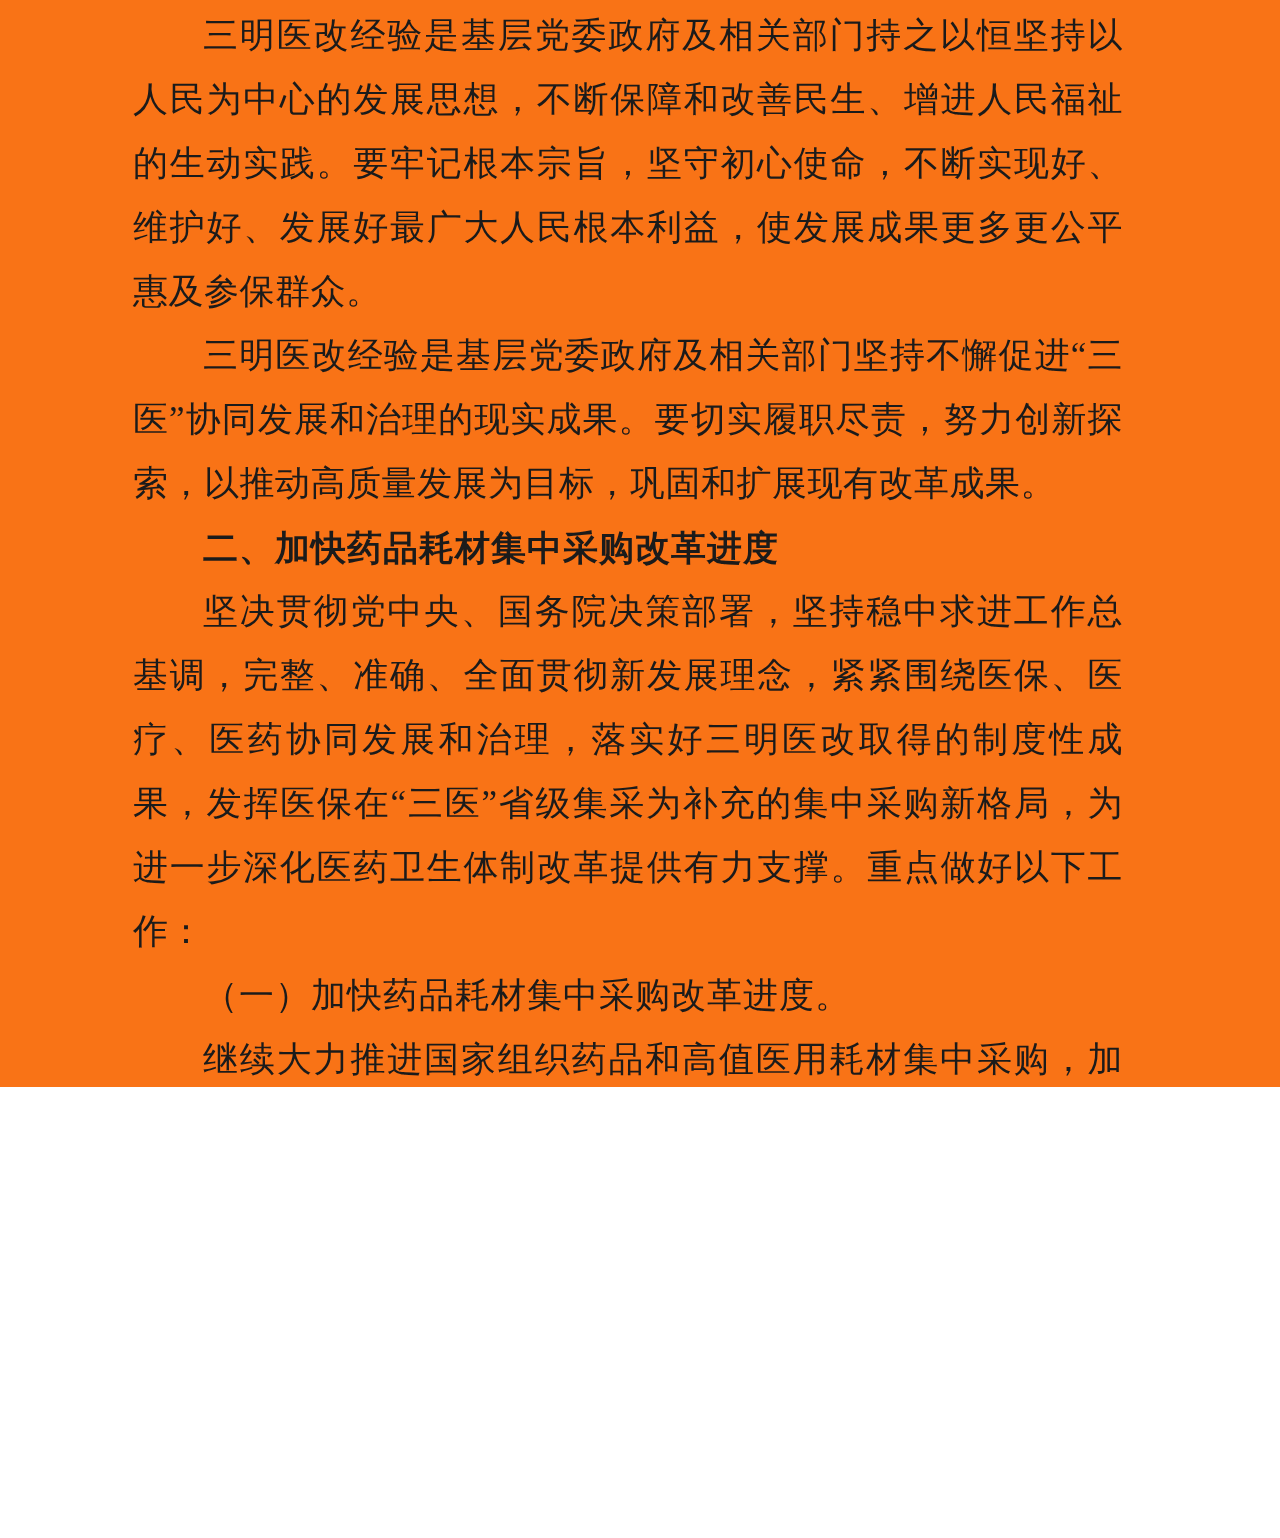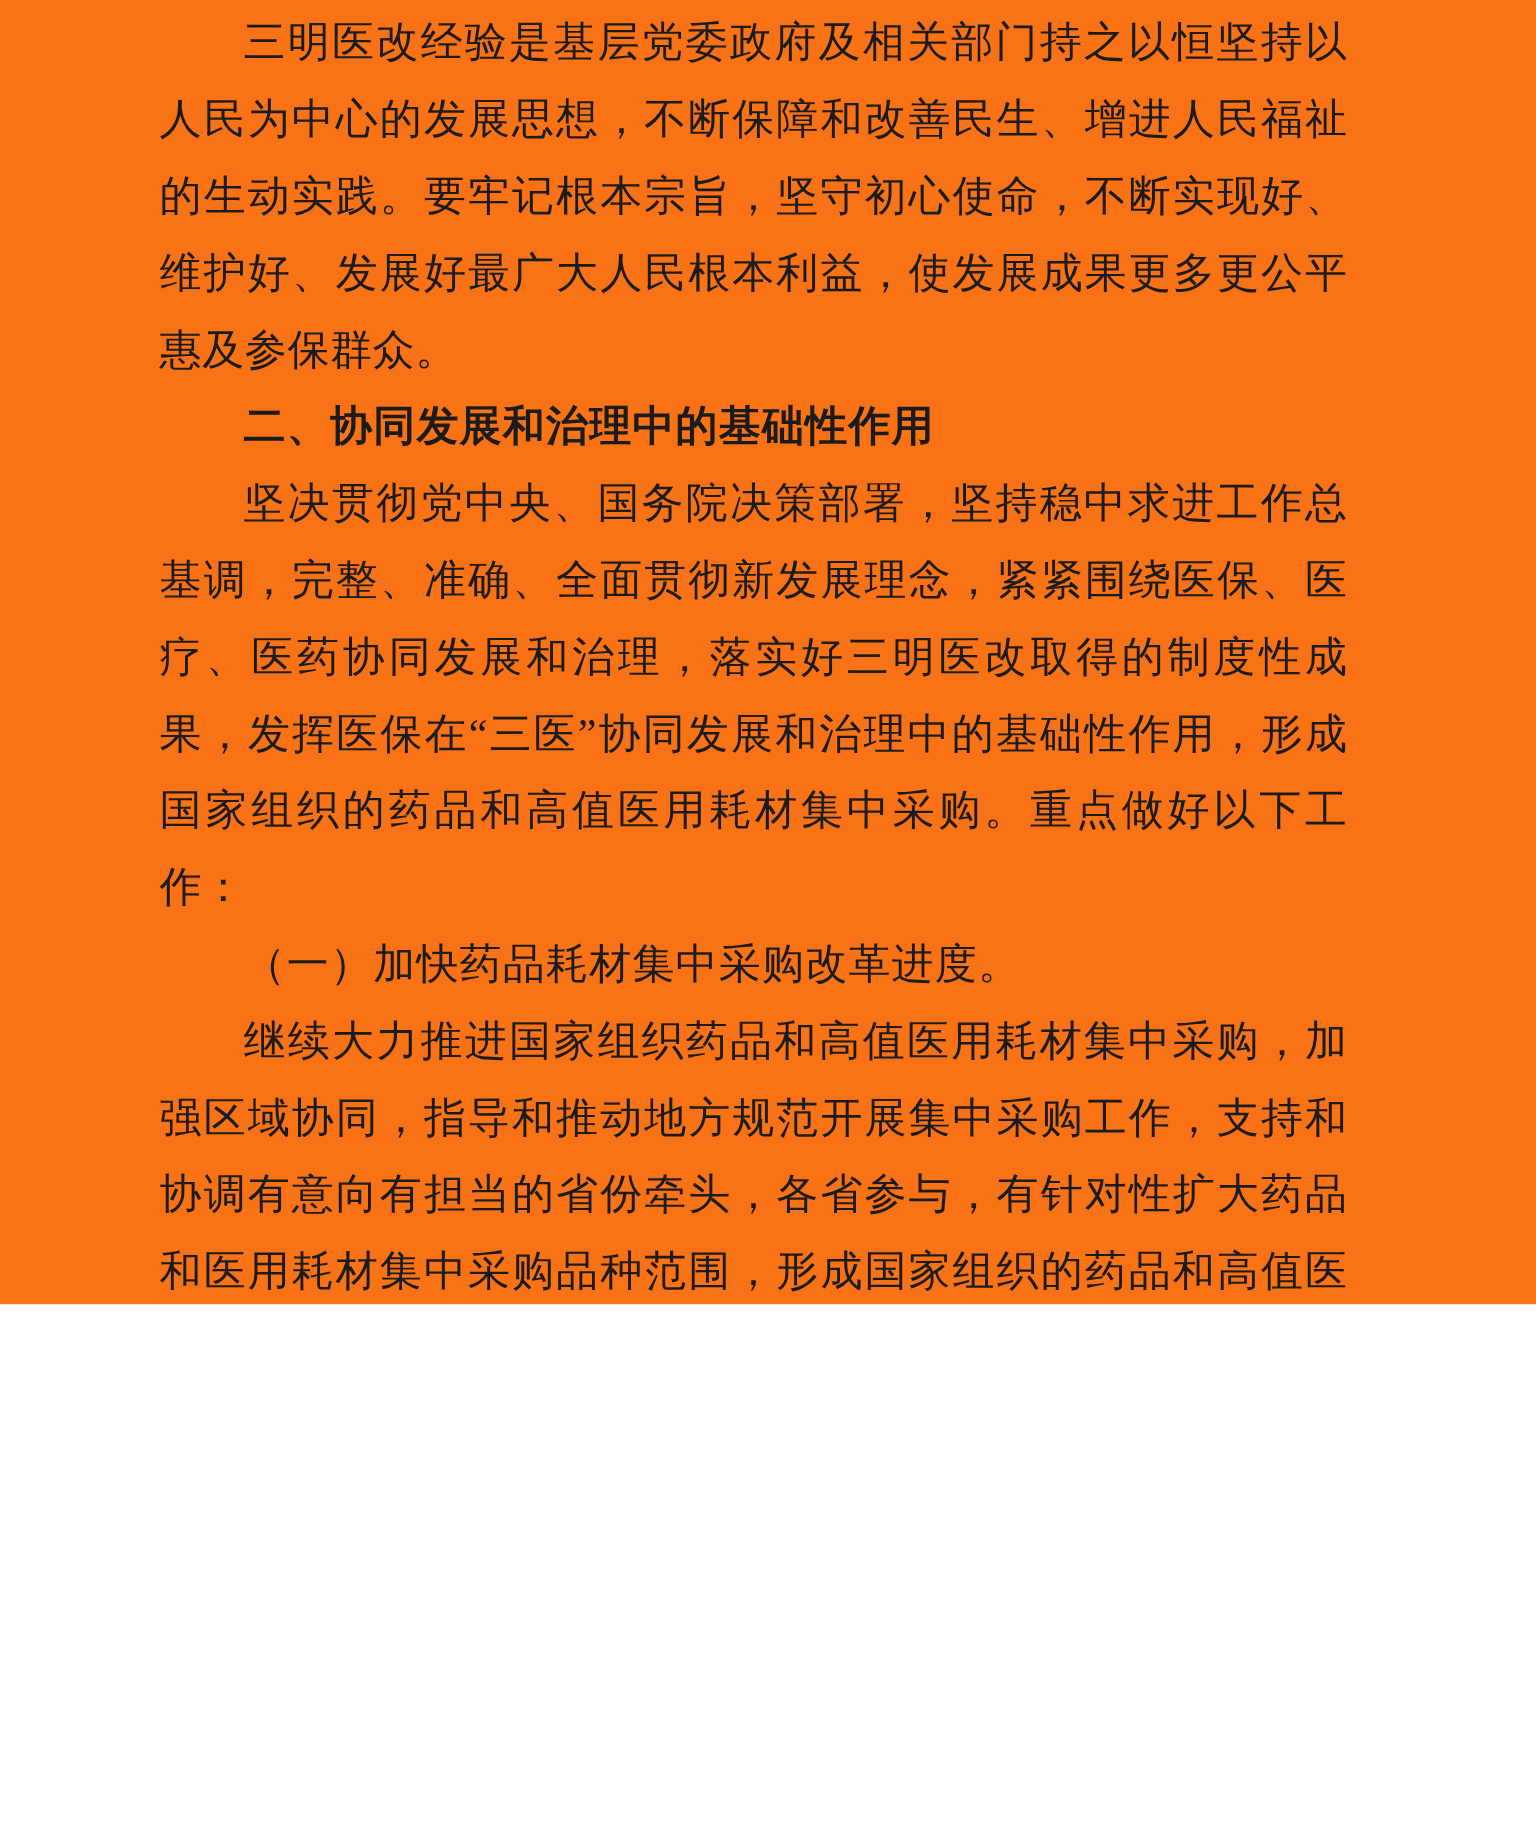"三明医改经验是基层党委政府及相关部门坚持不懈促进“三医”协同发展和治理的现实成果" p.para { html: none -> <p>三明医改经验是基层党委政府及相关部门坚持不懈促进“三医”协同发展和治理的现实成果。要切实履职尽责，努力创新探索，以推动高质量发展为目标，巩固和扩展现有改革成果。</p> }
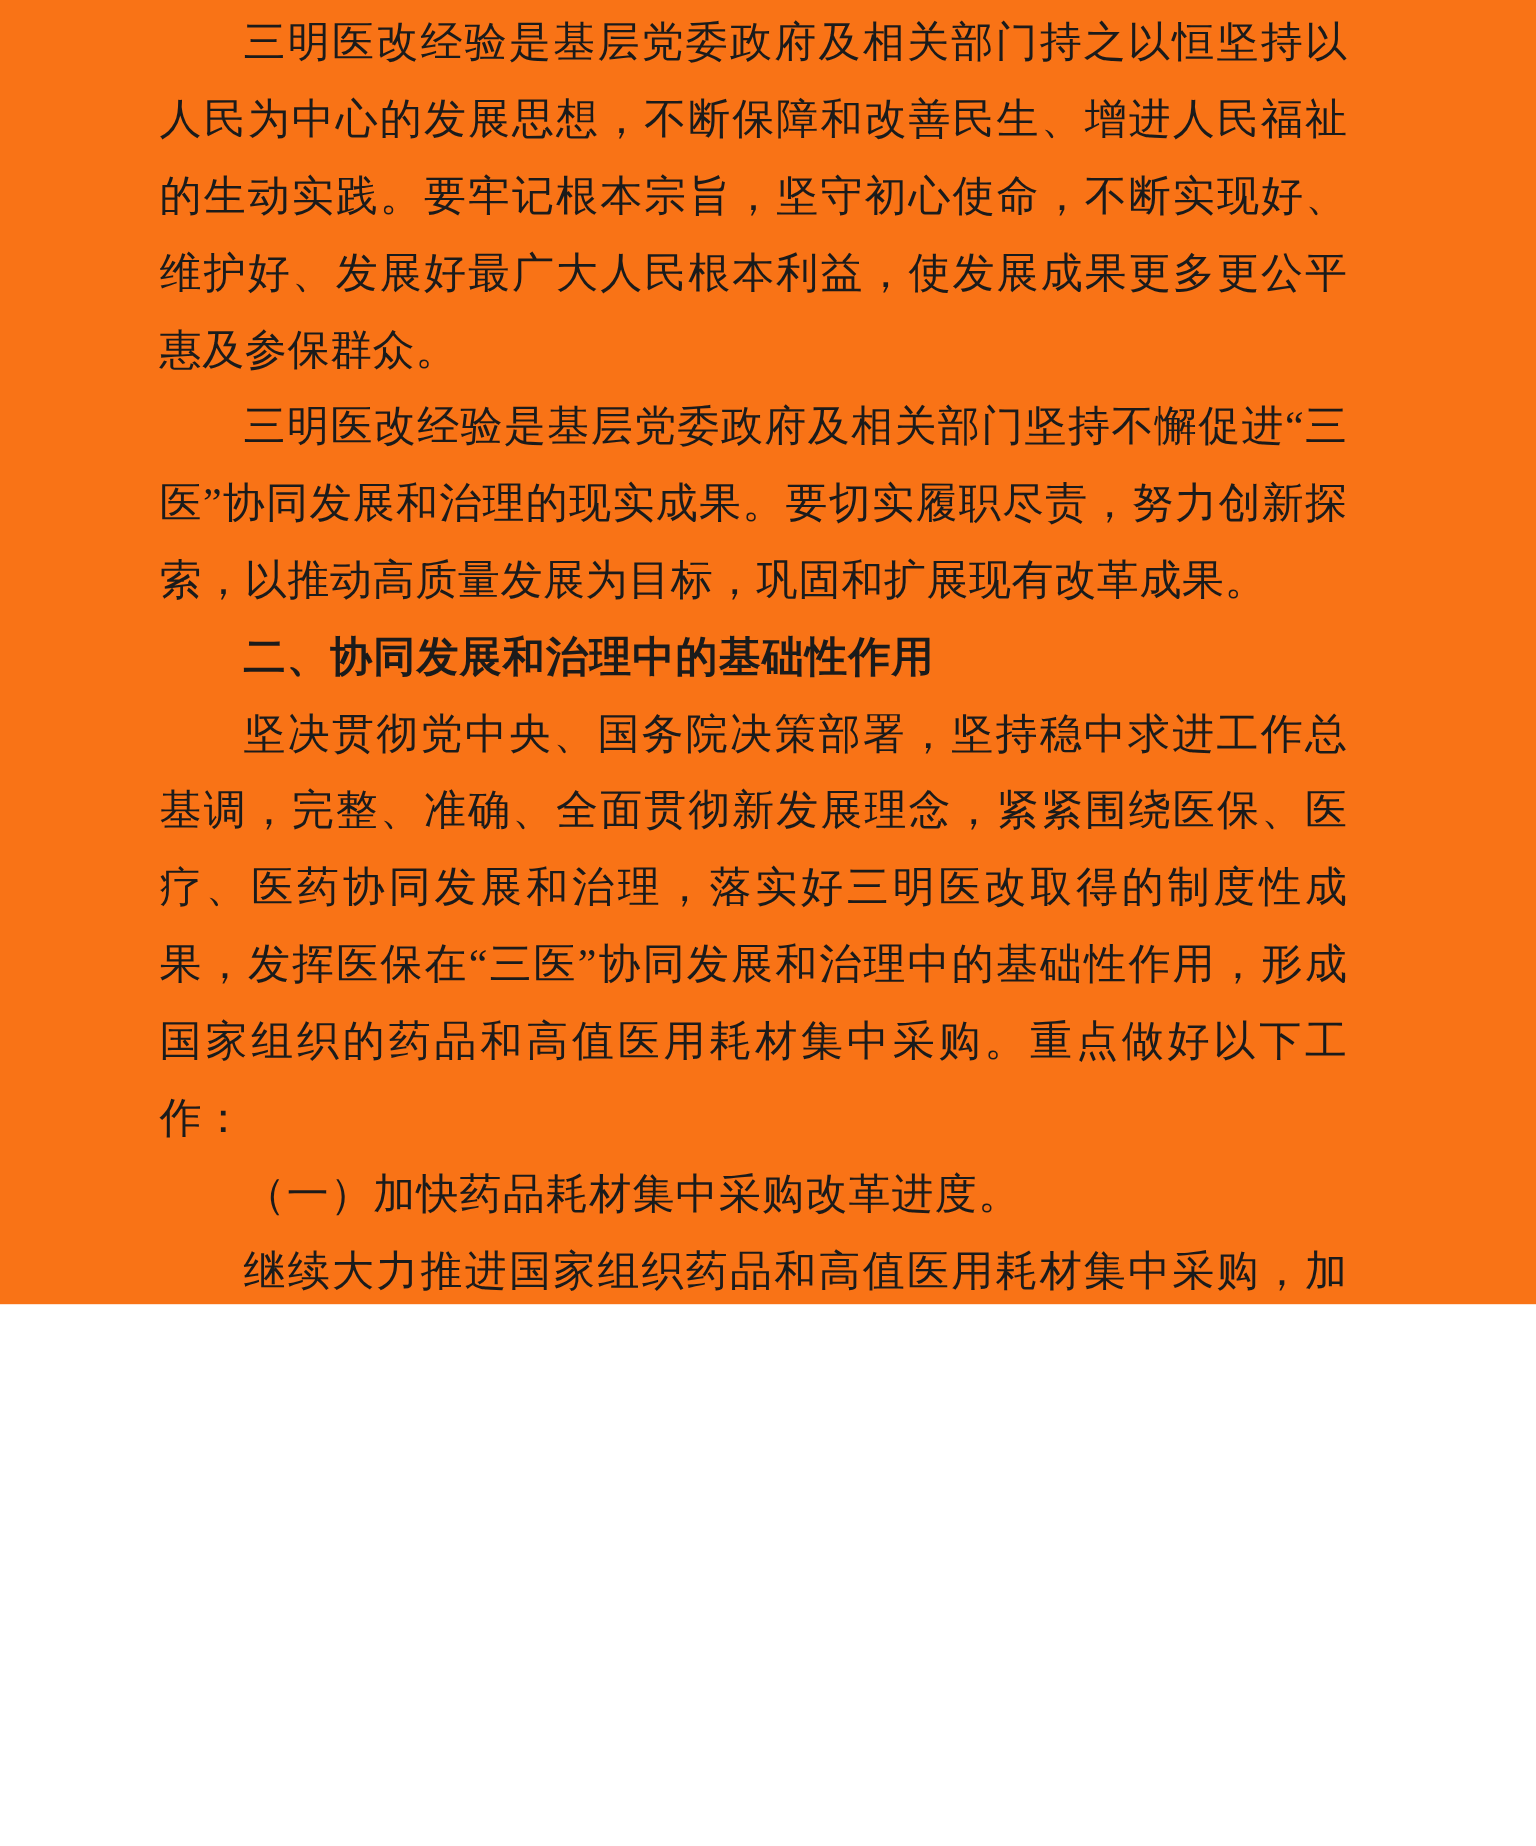"二、协同发展和治理中的基础性作用" p.heading-section { text: 协同发展和治理中的基础性作用 -> 加快药品耗材集中采购改革进度 }
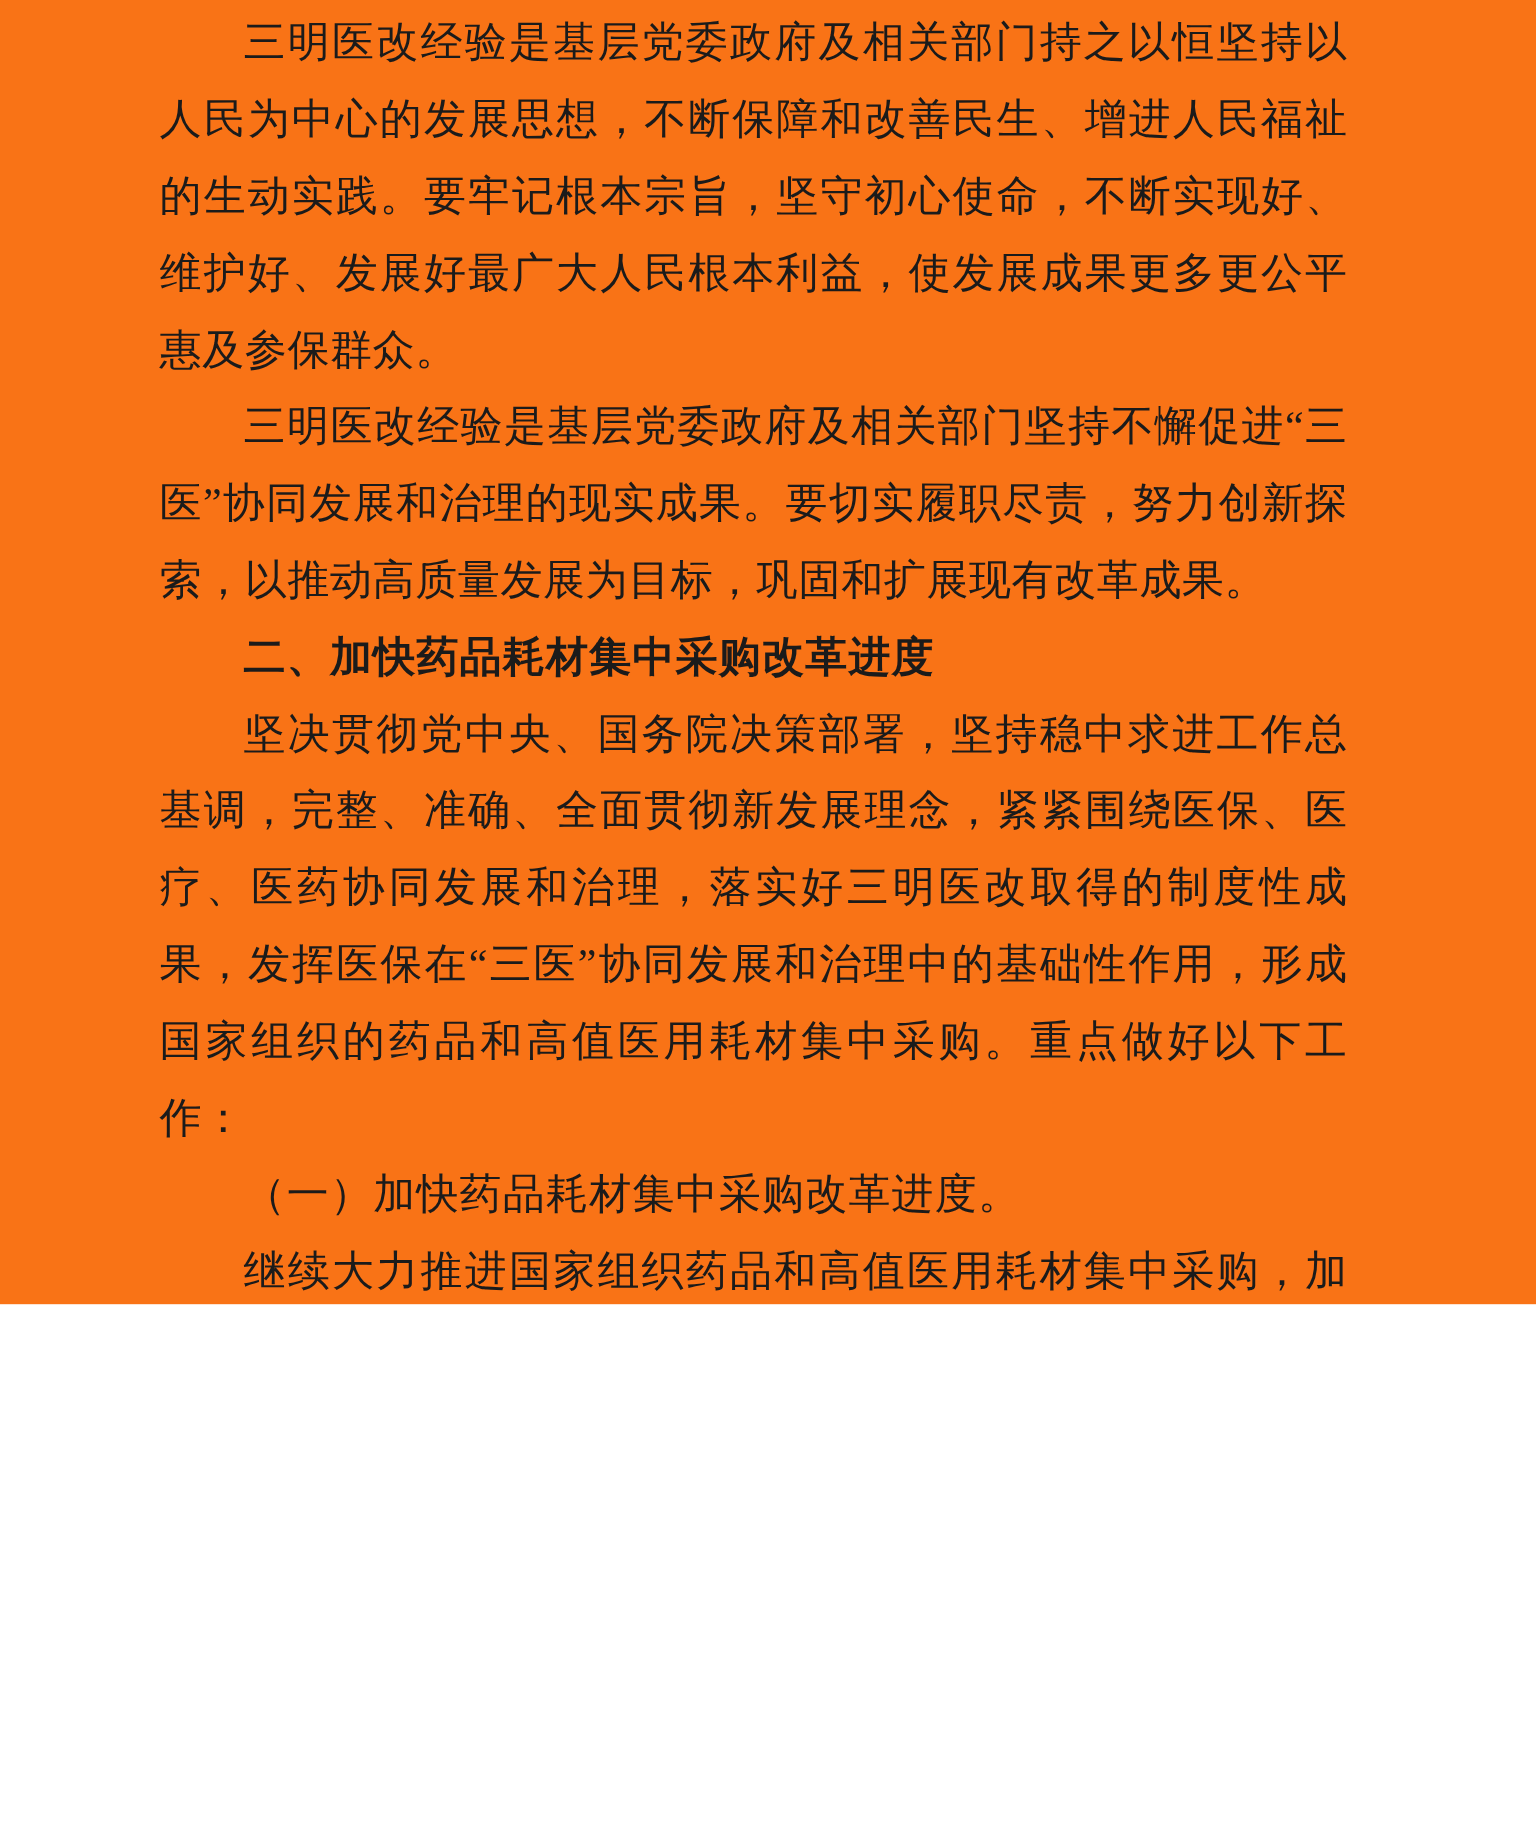"坚决贯彻党中央、国务院决策部署，坚持稳中求进工作总基调，完整、准确、全面贯彻新发" p.para { text: 协同发展和治理中的基础性作用，形成国家组织的药品和高值医用耗材集中采购 -> 省级集采为补充的集中采购新格局，为进一步深化医药卫生体制改革提供有力支撑 }
